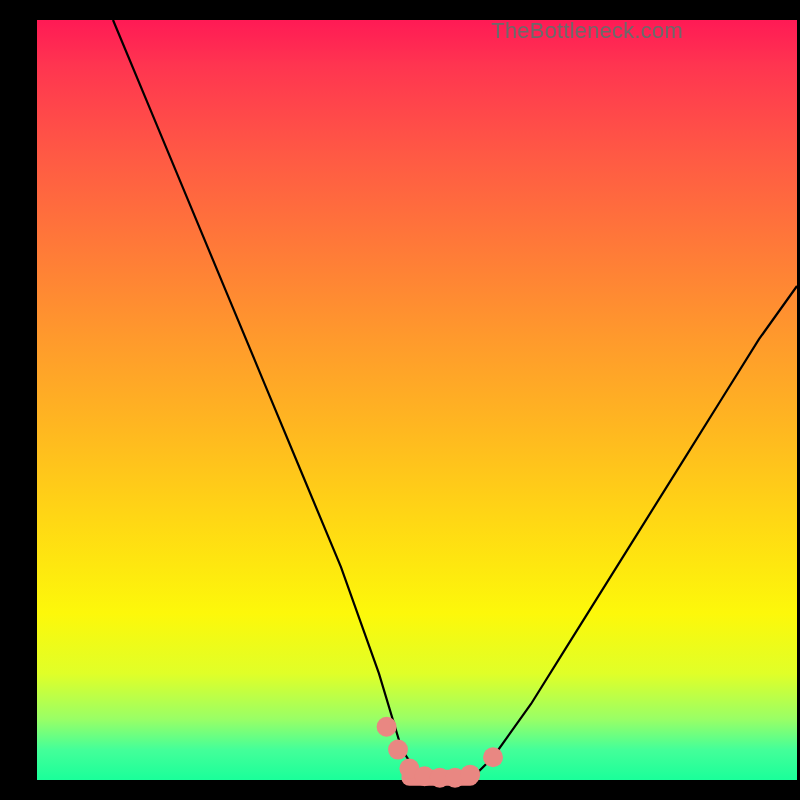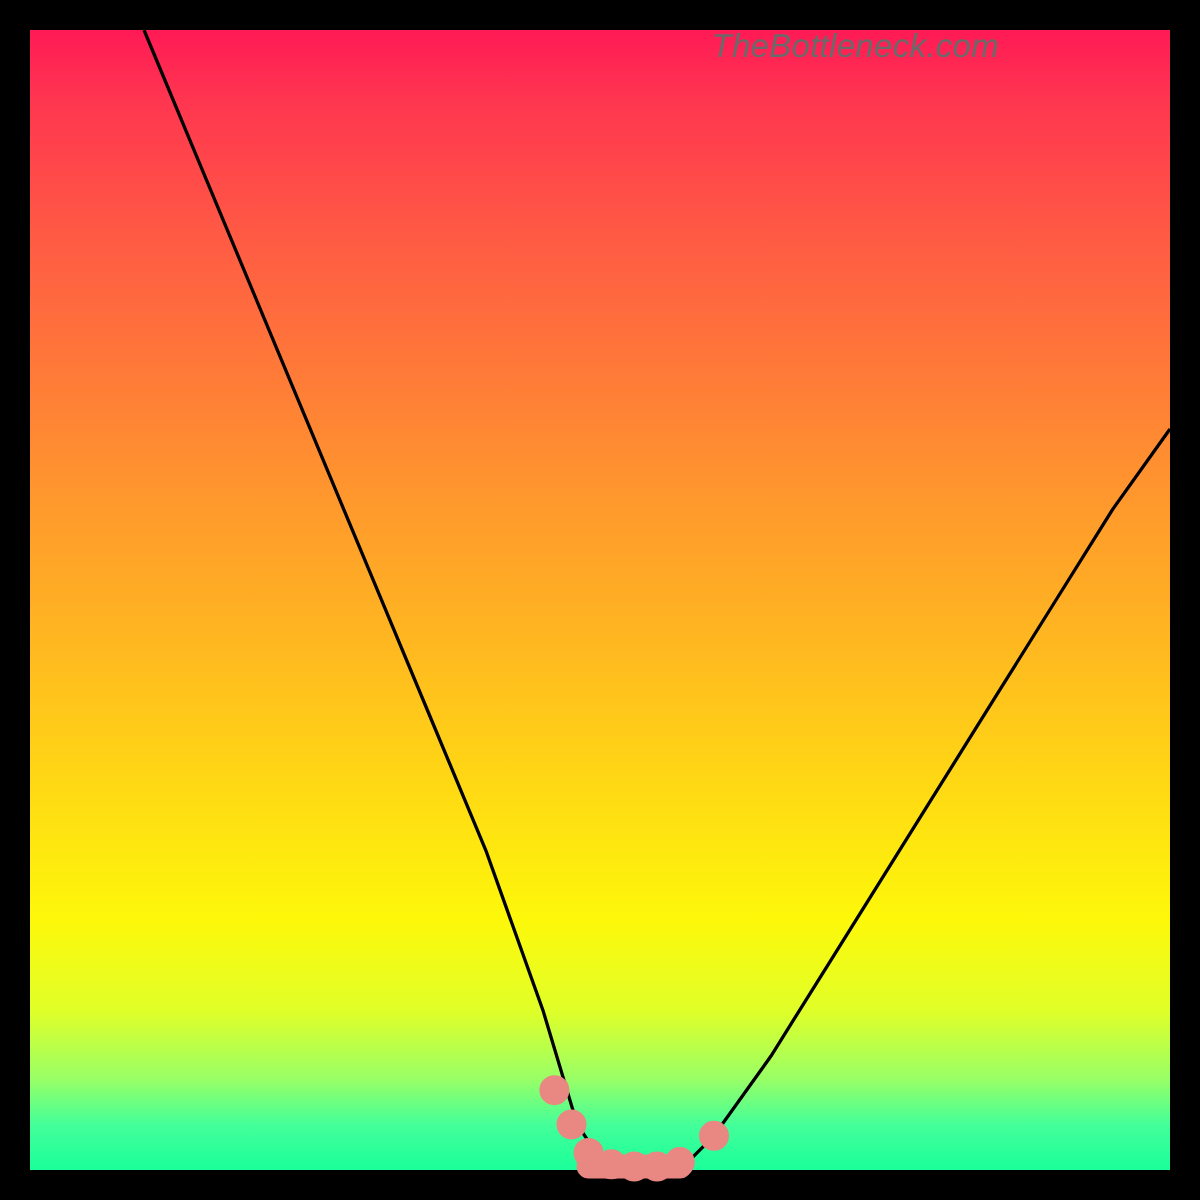"TheBottleneck.com" .frame { font-style: italic -> none; left: 0 -> 17px }
